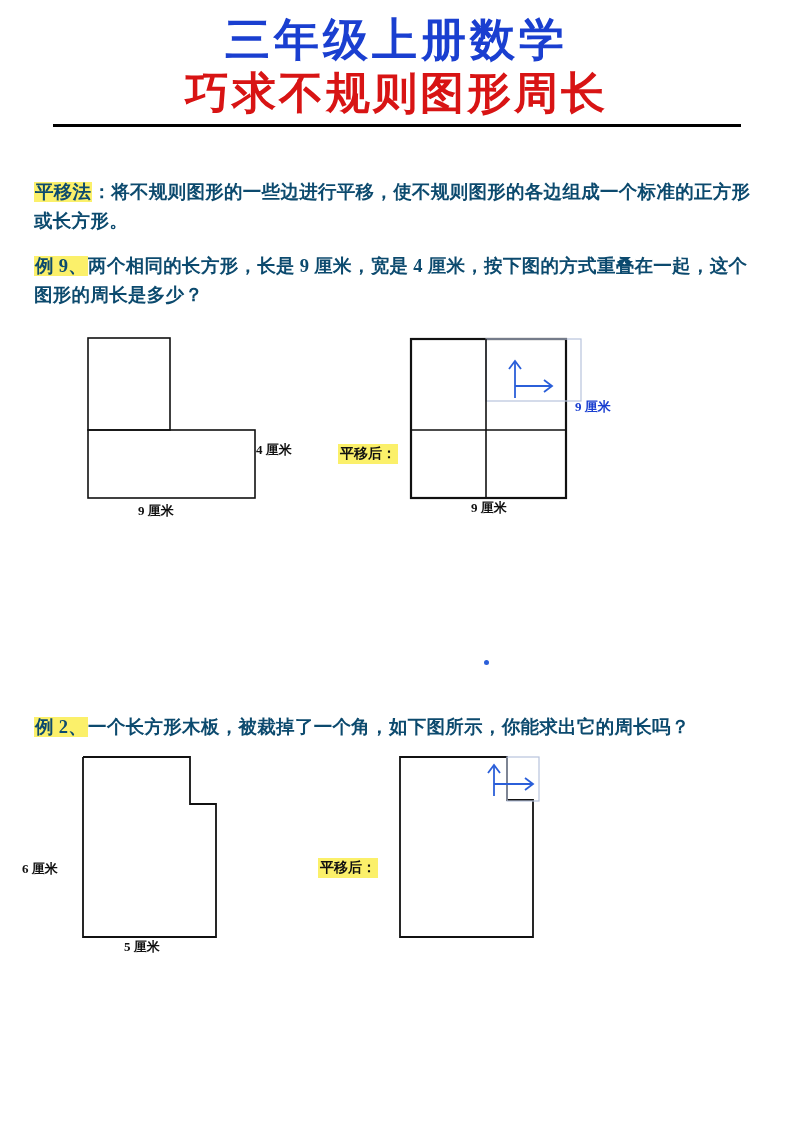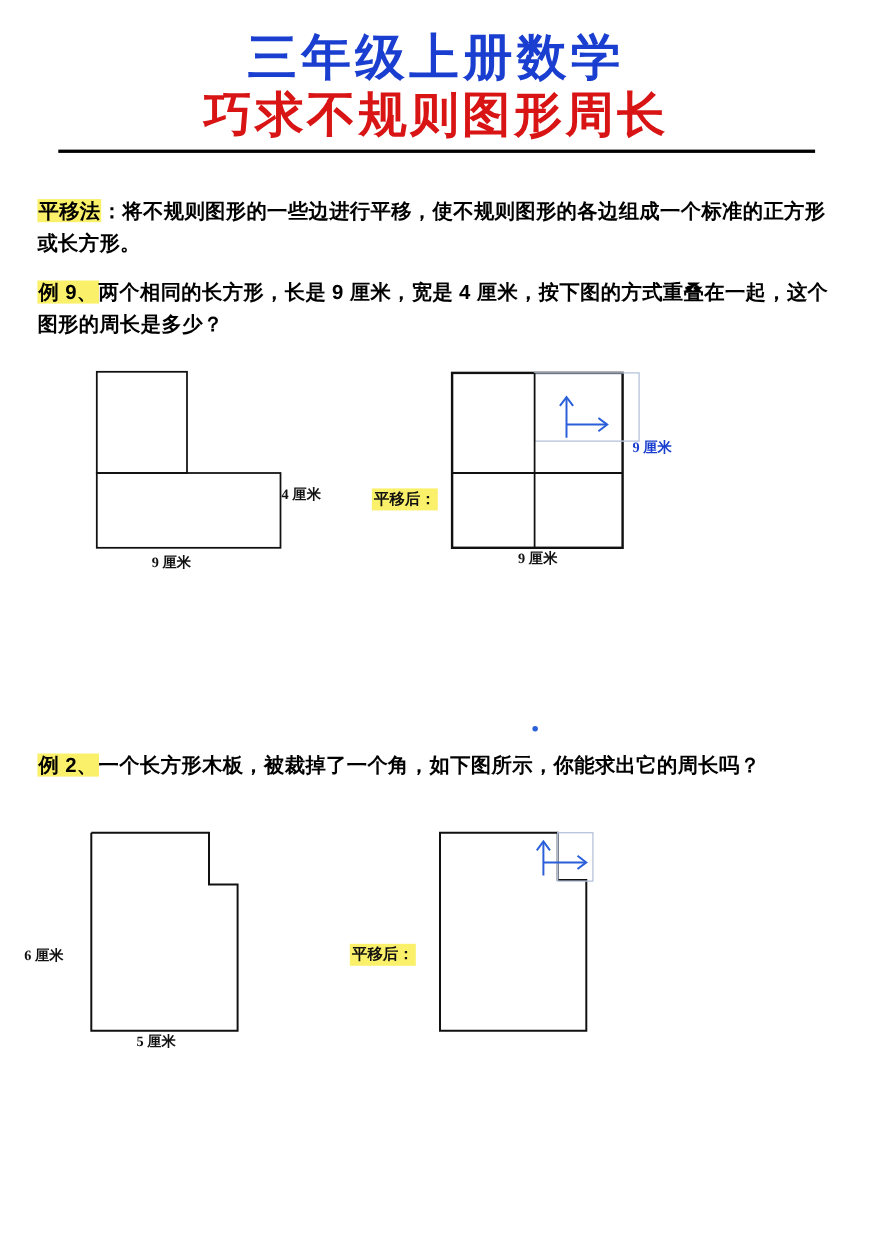"三年级上册数学" .title-block { padding-top: 26px -> 14px }
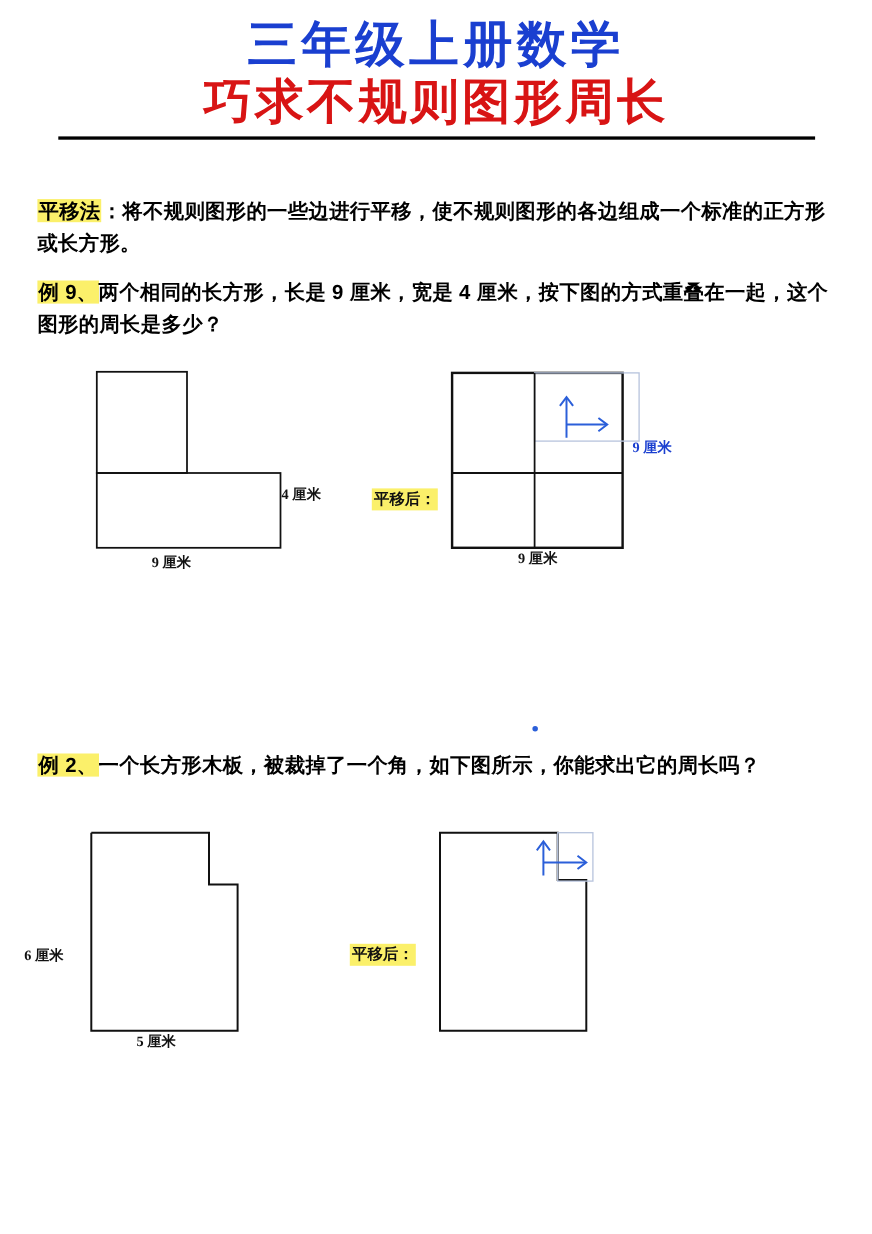"平移法：将不规则图形的一些边进行平移，使不规则图形的各边组成一个标准的正方形或长" .para { color: #000000 -> #0c4a6e; font-family: Liberation Sans, sans-serif -> Liberation Serif, serif }
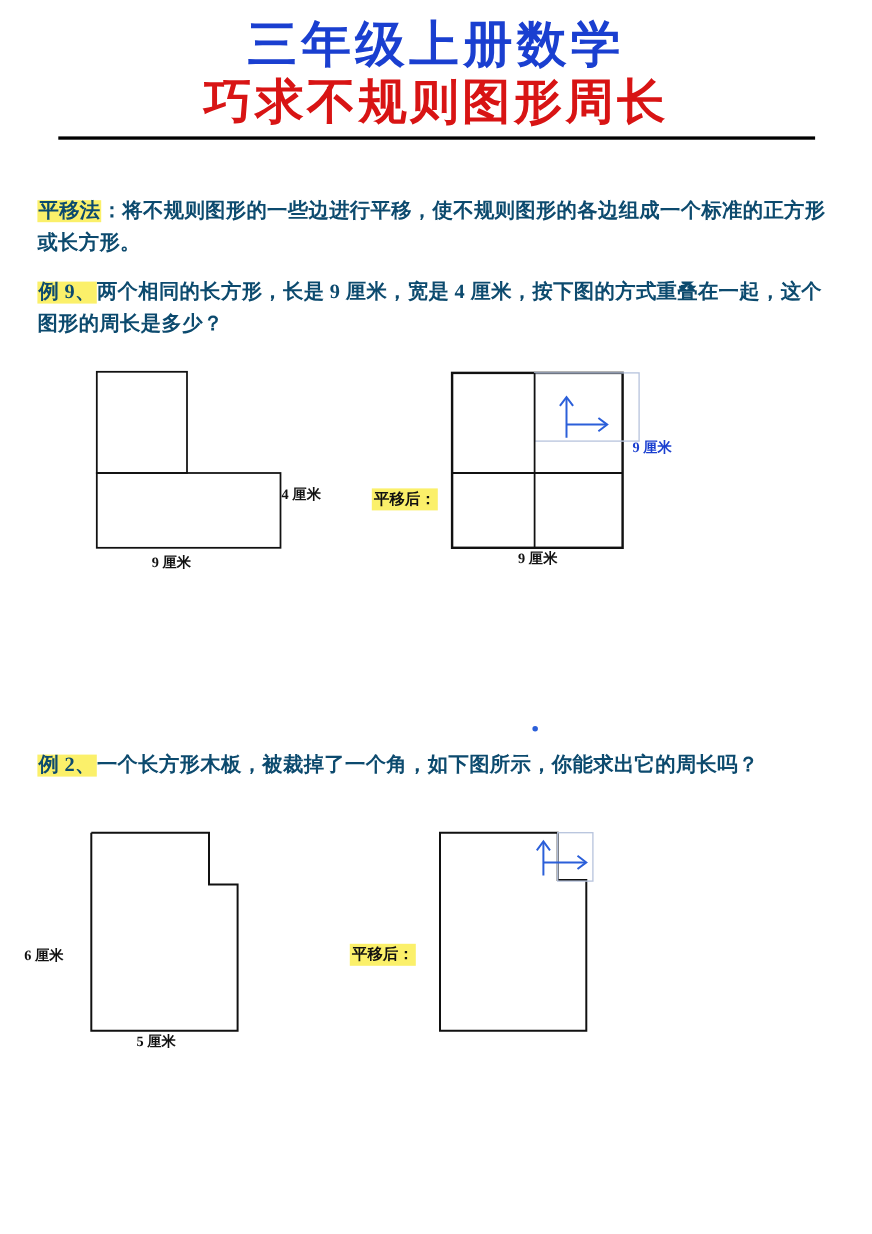"例 2、一个长方形木板，被裁掉了一个角，如下图所示，你能求出它的周长吗？" #ex2-para { top: 682px -> 713px }
